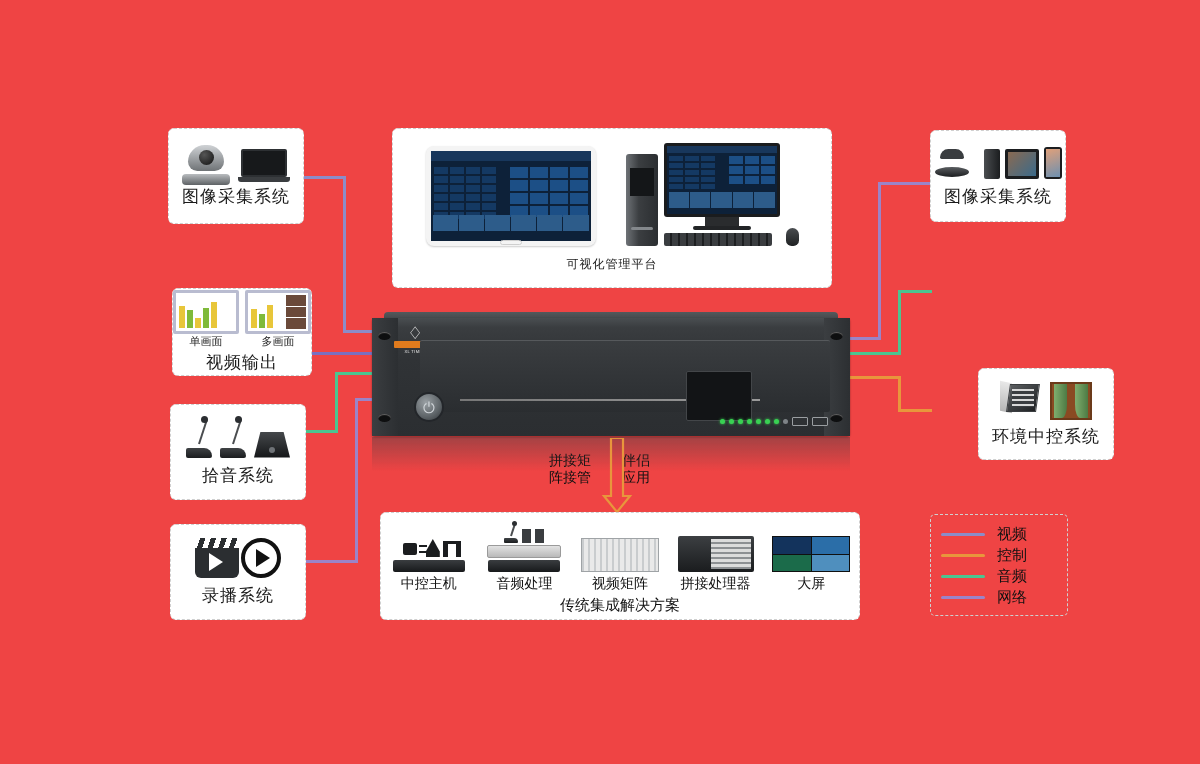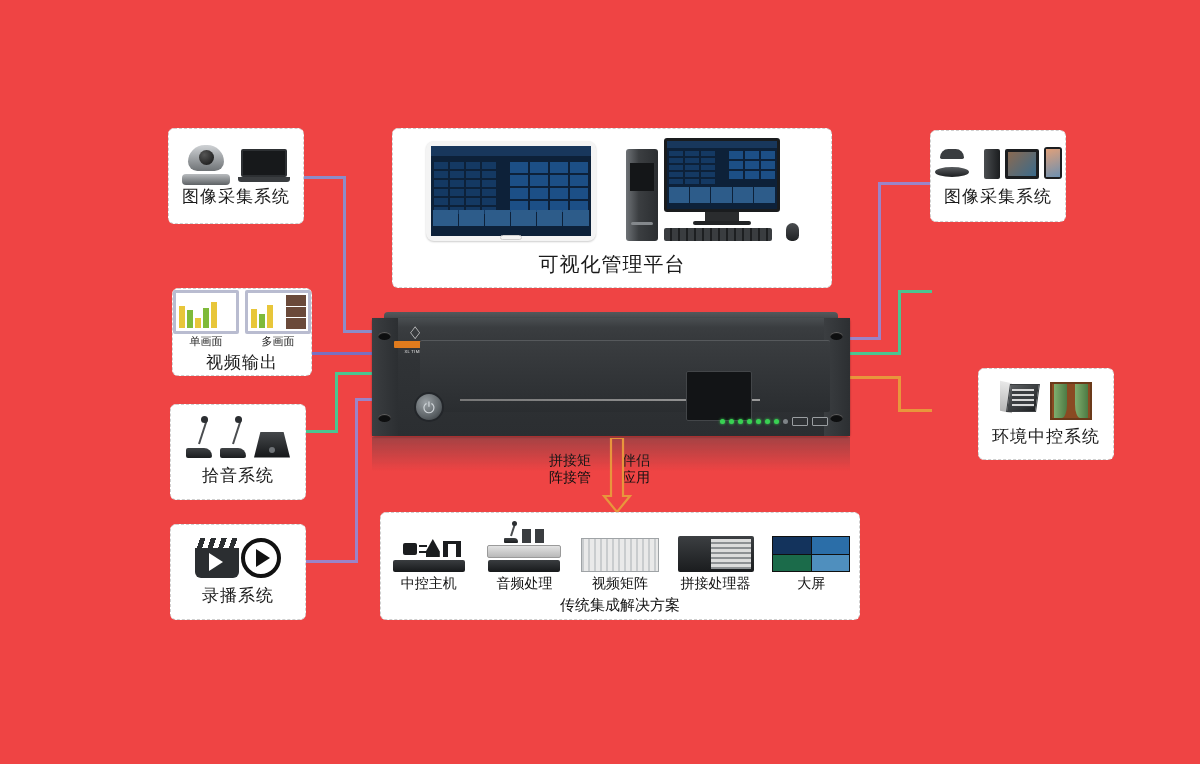"可视化管理平台" div.node-label { font-size: 20px -> 12px }
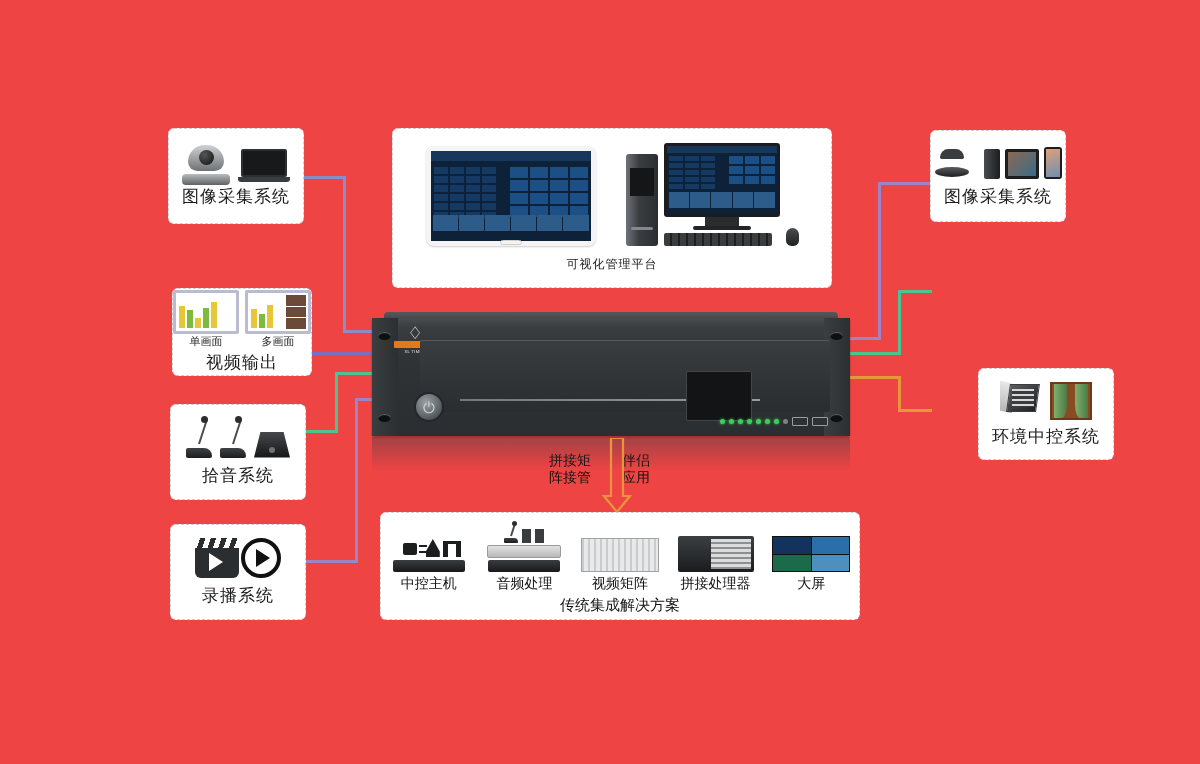"视频" div { html: none -> <div> <div> <div></div> <div>视频</div> </div> <div> <div></div> <div>控制</div> </div> <div> <div></div> <div>音频</div> </div> <div> <div></div> <div>网络</div> </div> </div> }
